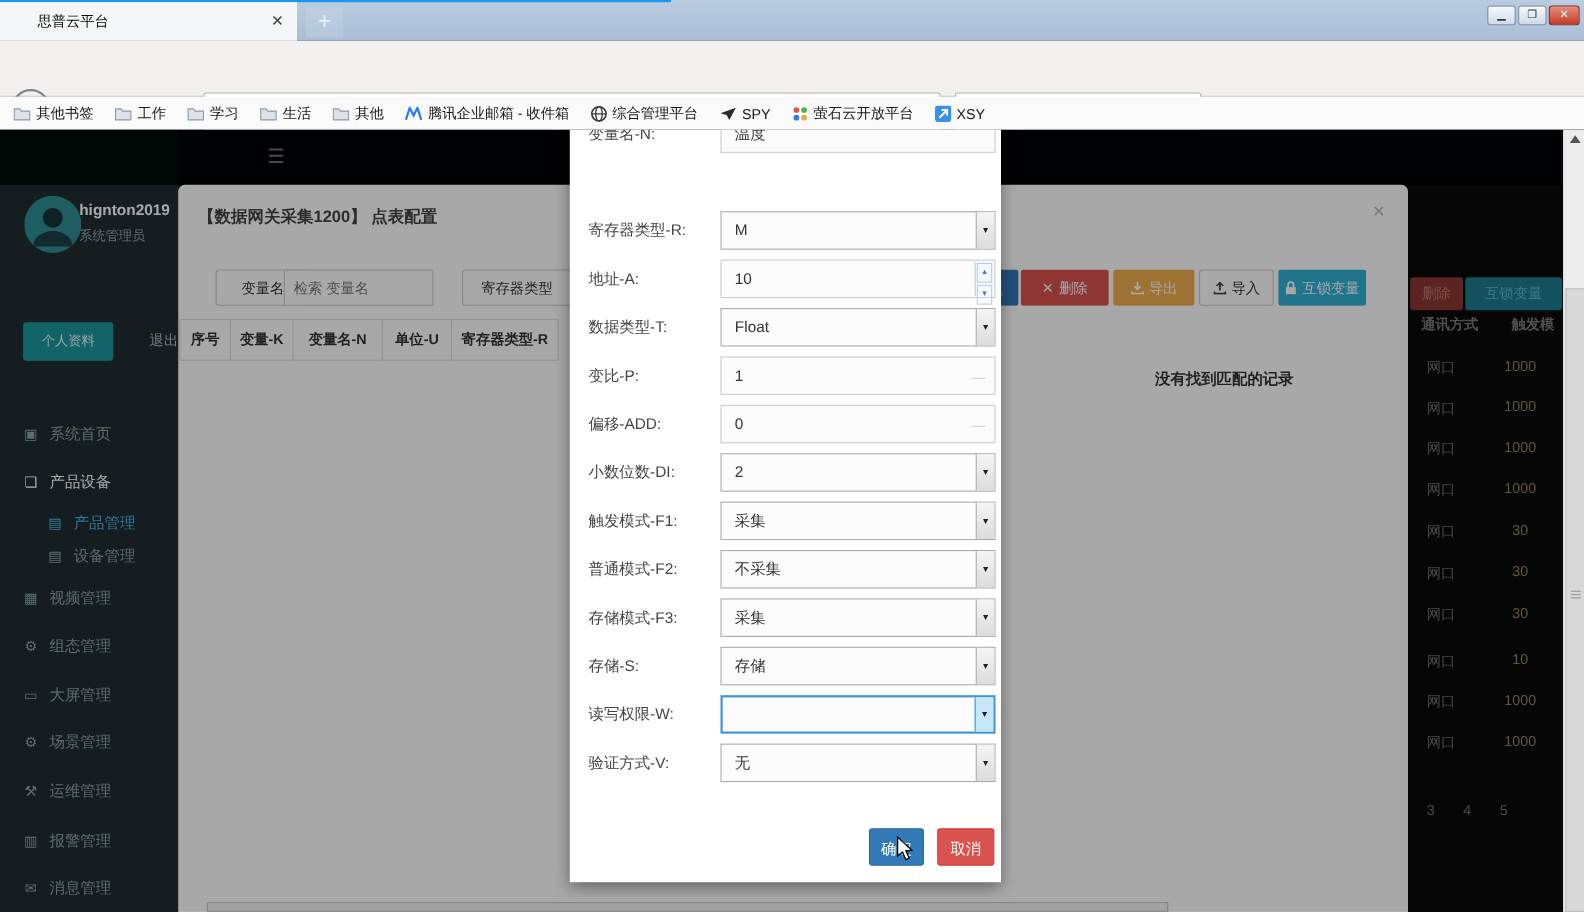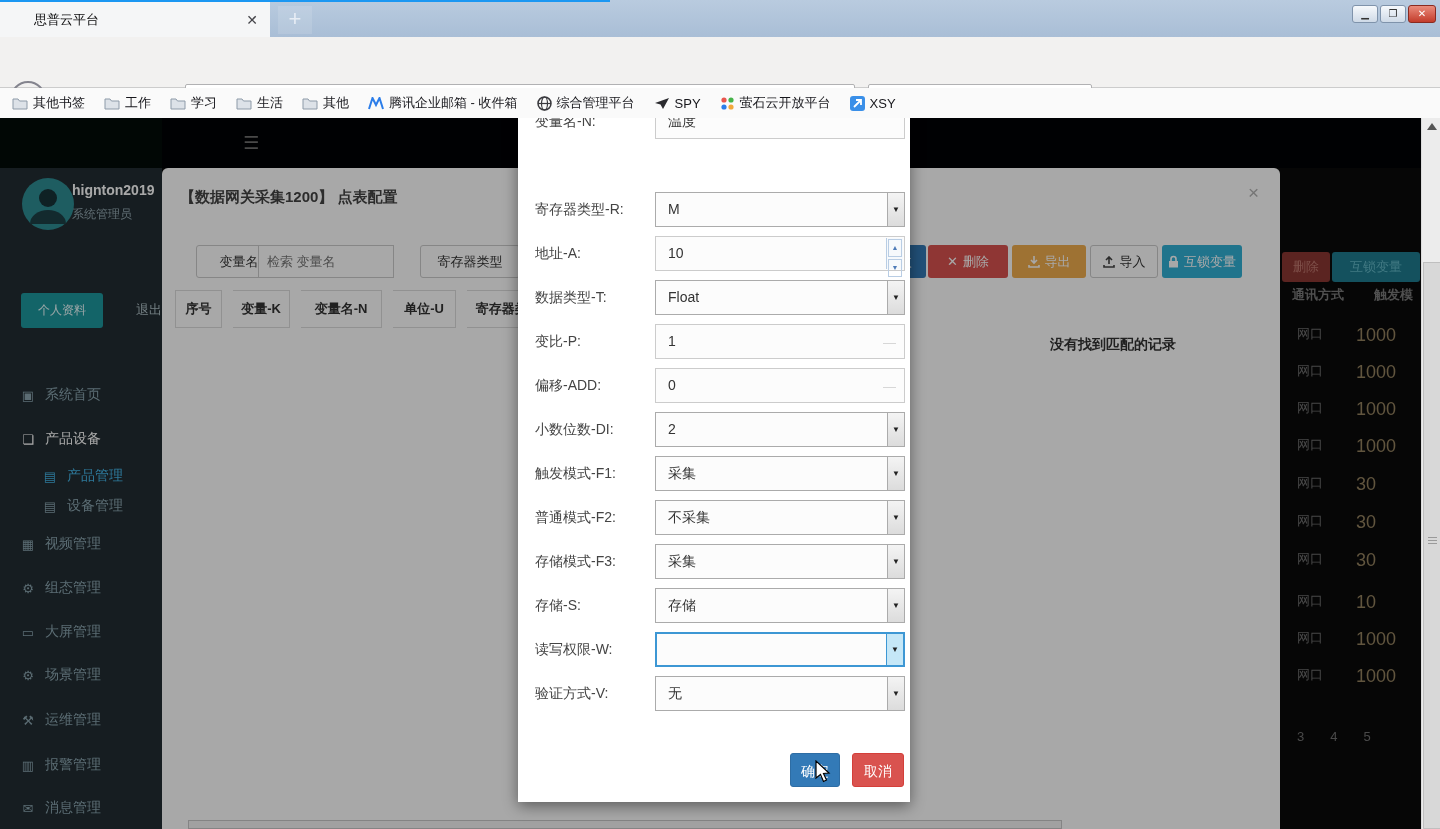"序号" div.hrow { gap: 11px -> none; left: 13px -> 1px }
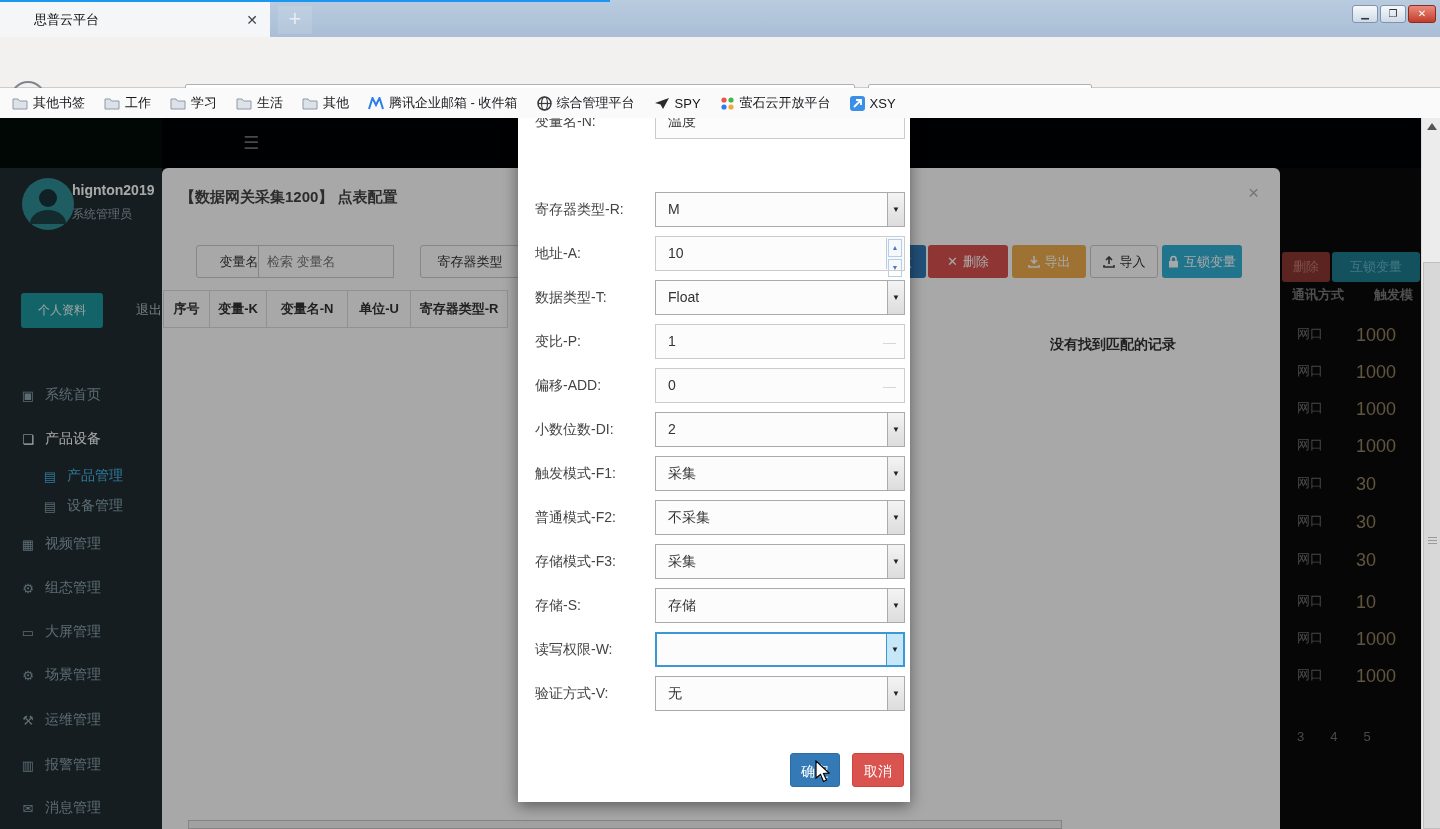"1000" .dkv { font-size: 18px -> 13px; text-align: left -> center }
